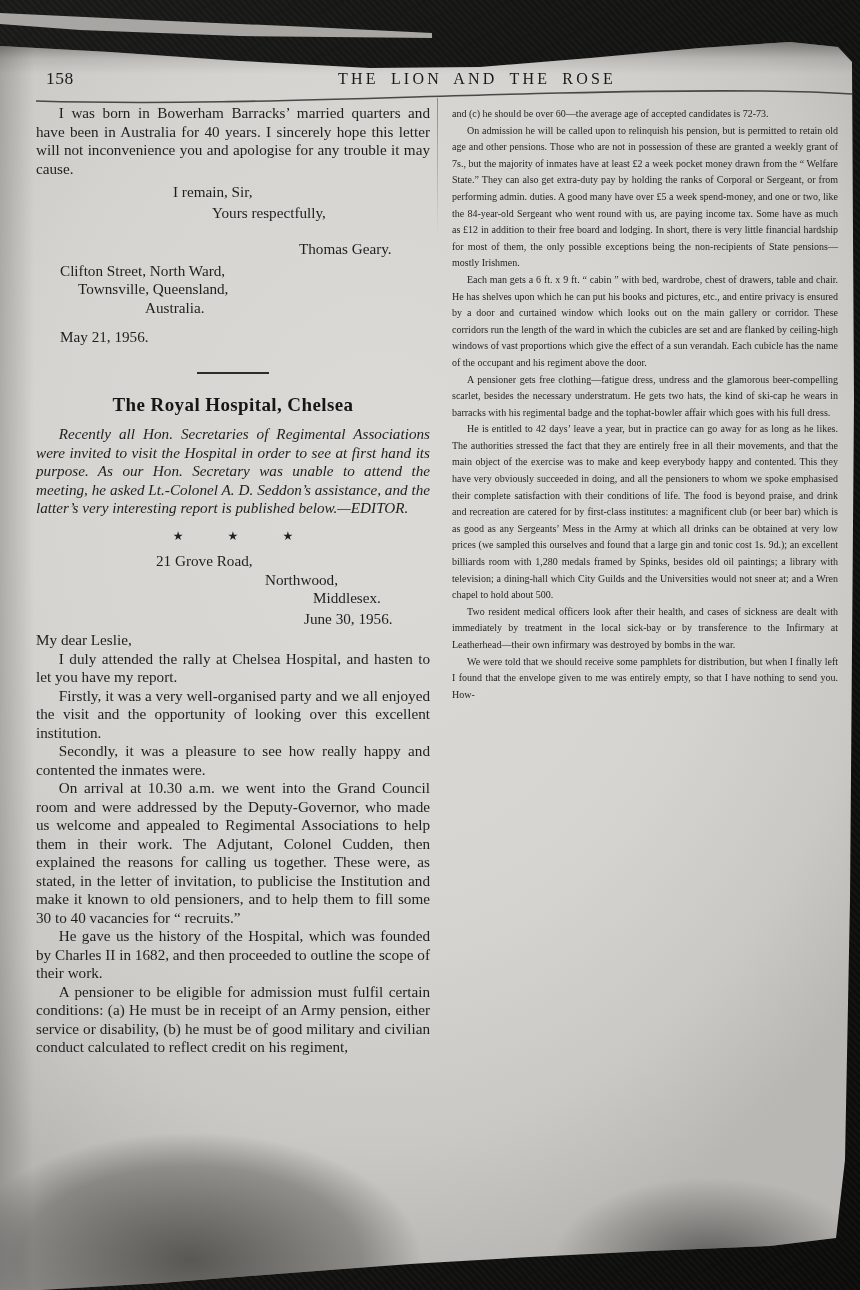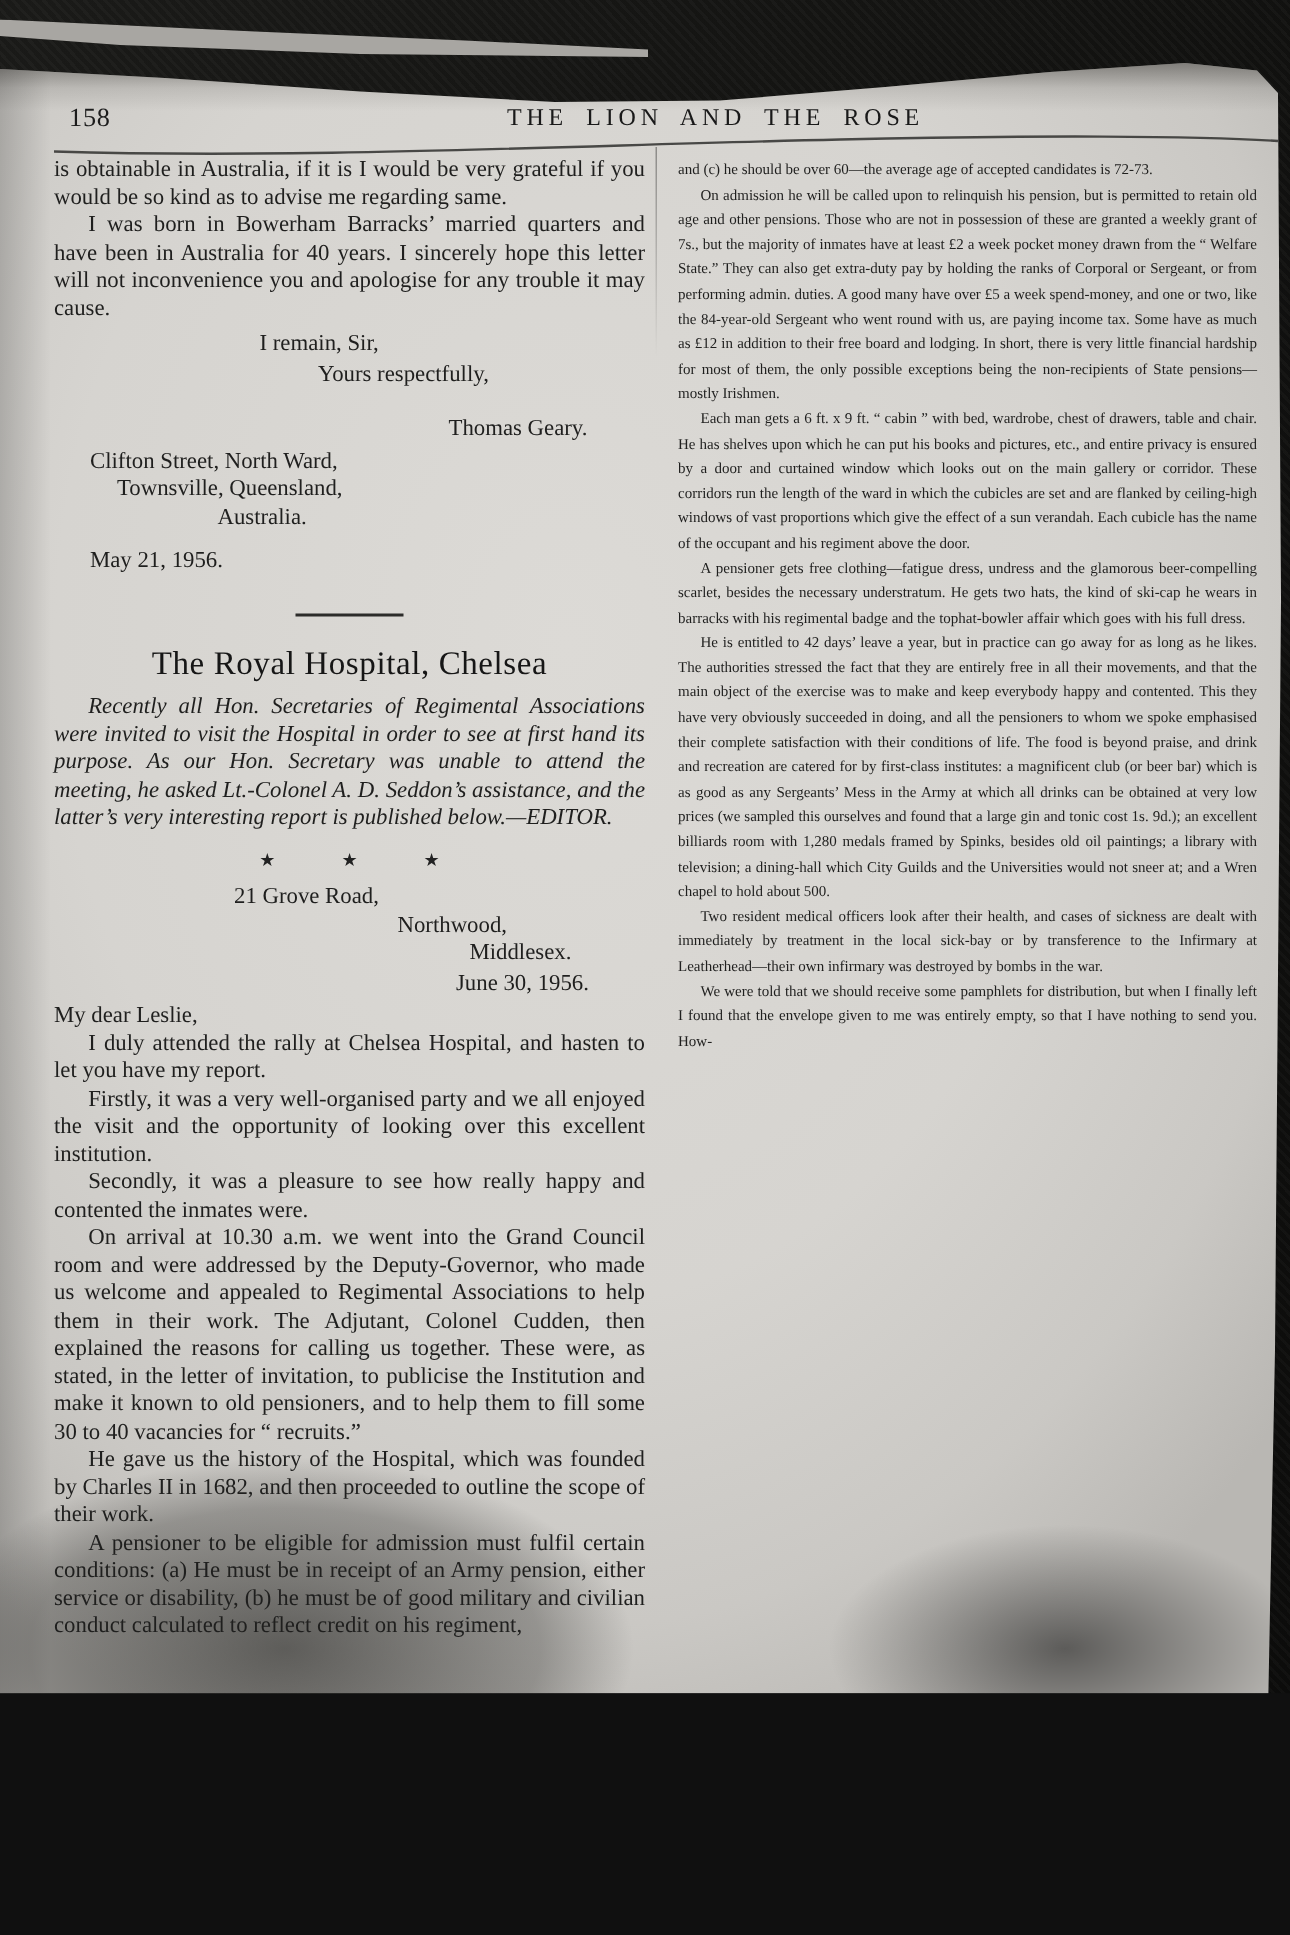"158" .photo { height: 1129px -> 1290px }
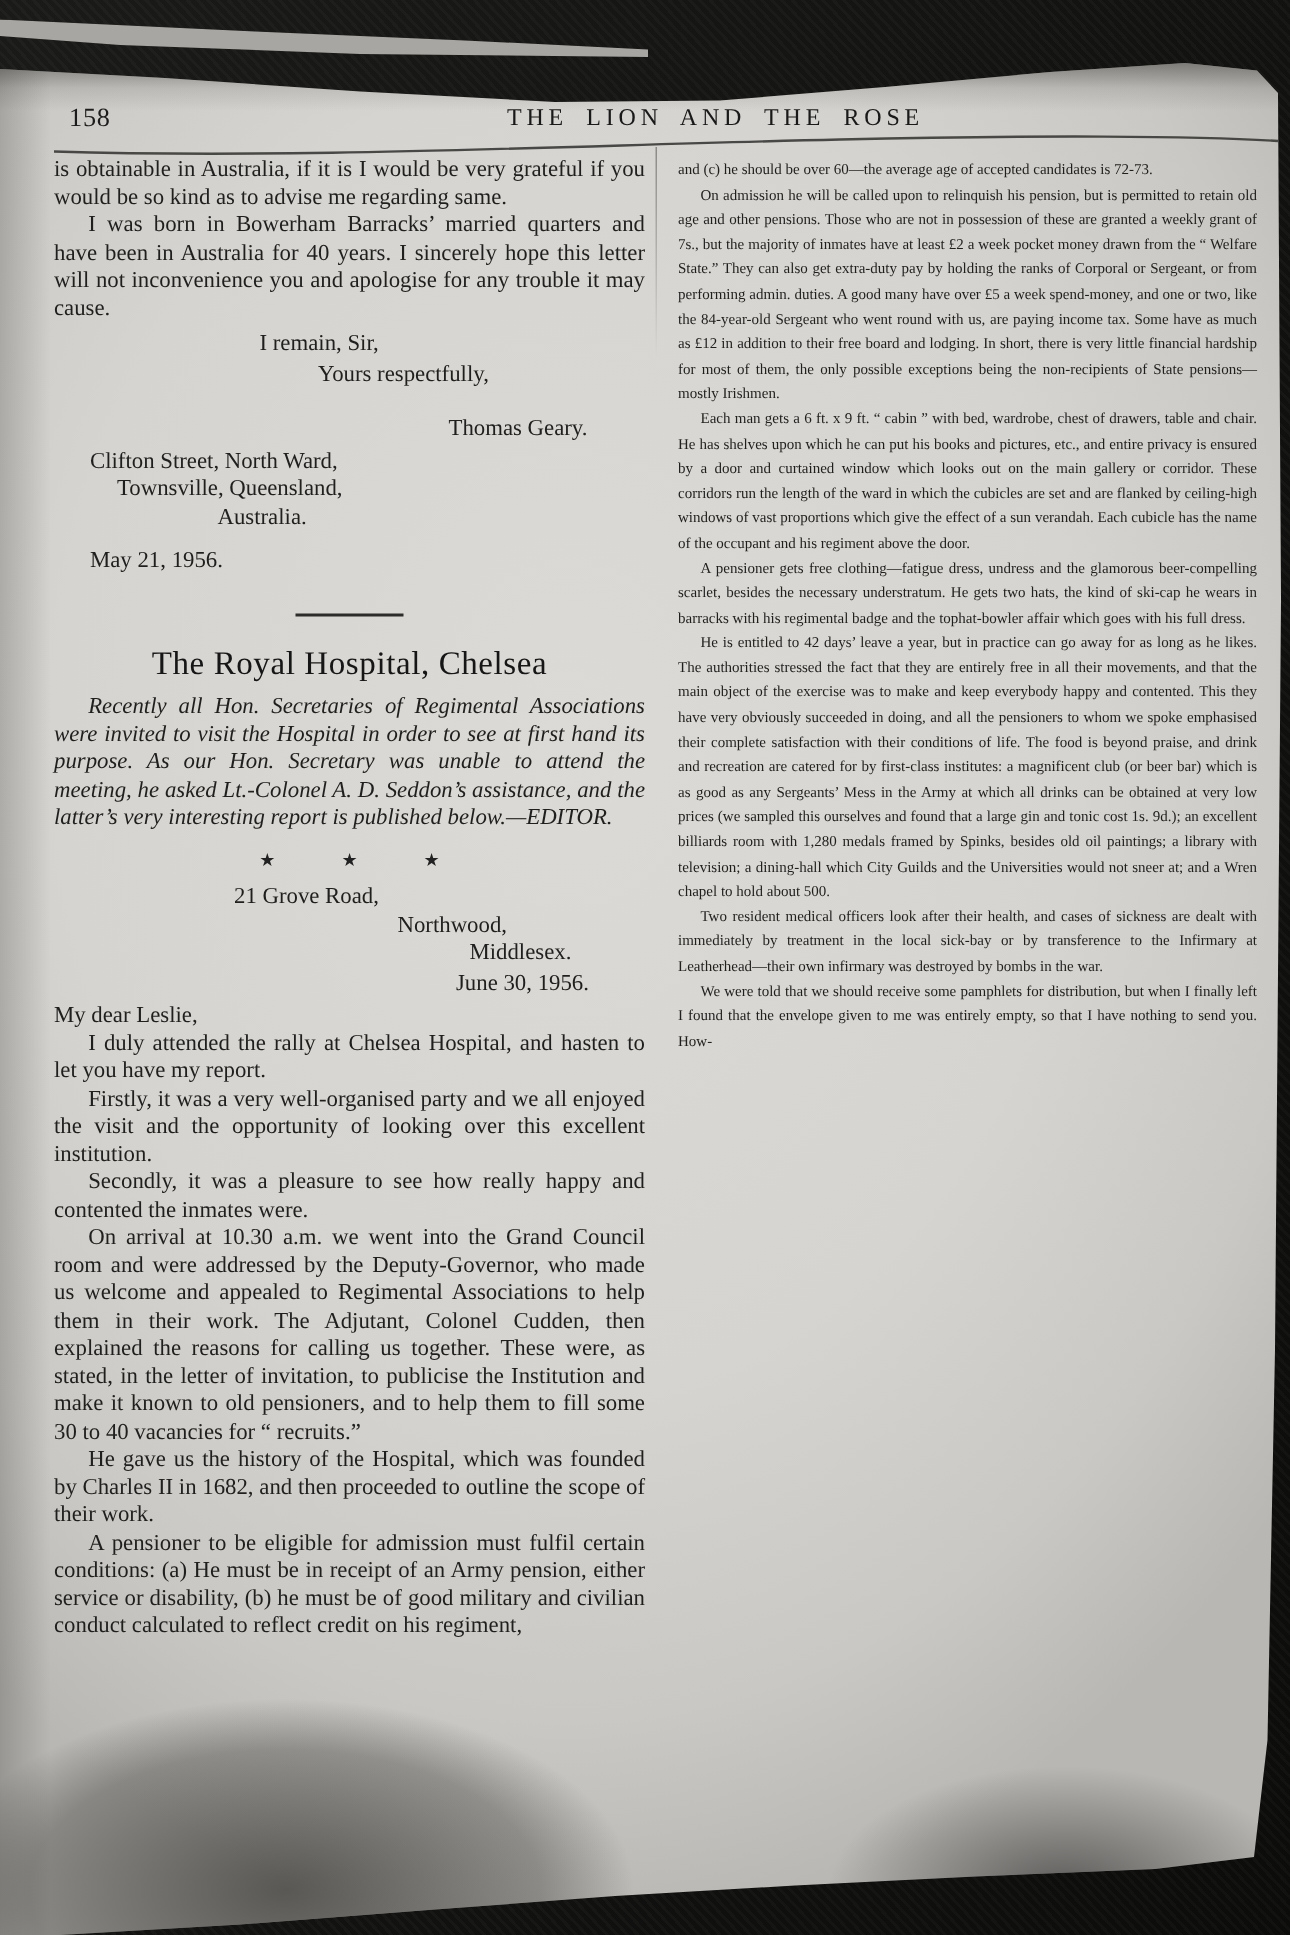"is obtainable in Australia, if" p { html: <p>is obtainable in Australia, if it is I would be very grateful if you would be so kind as to advise me regarding same.</p> -> none }
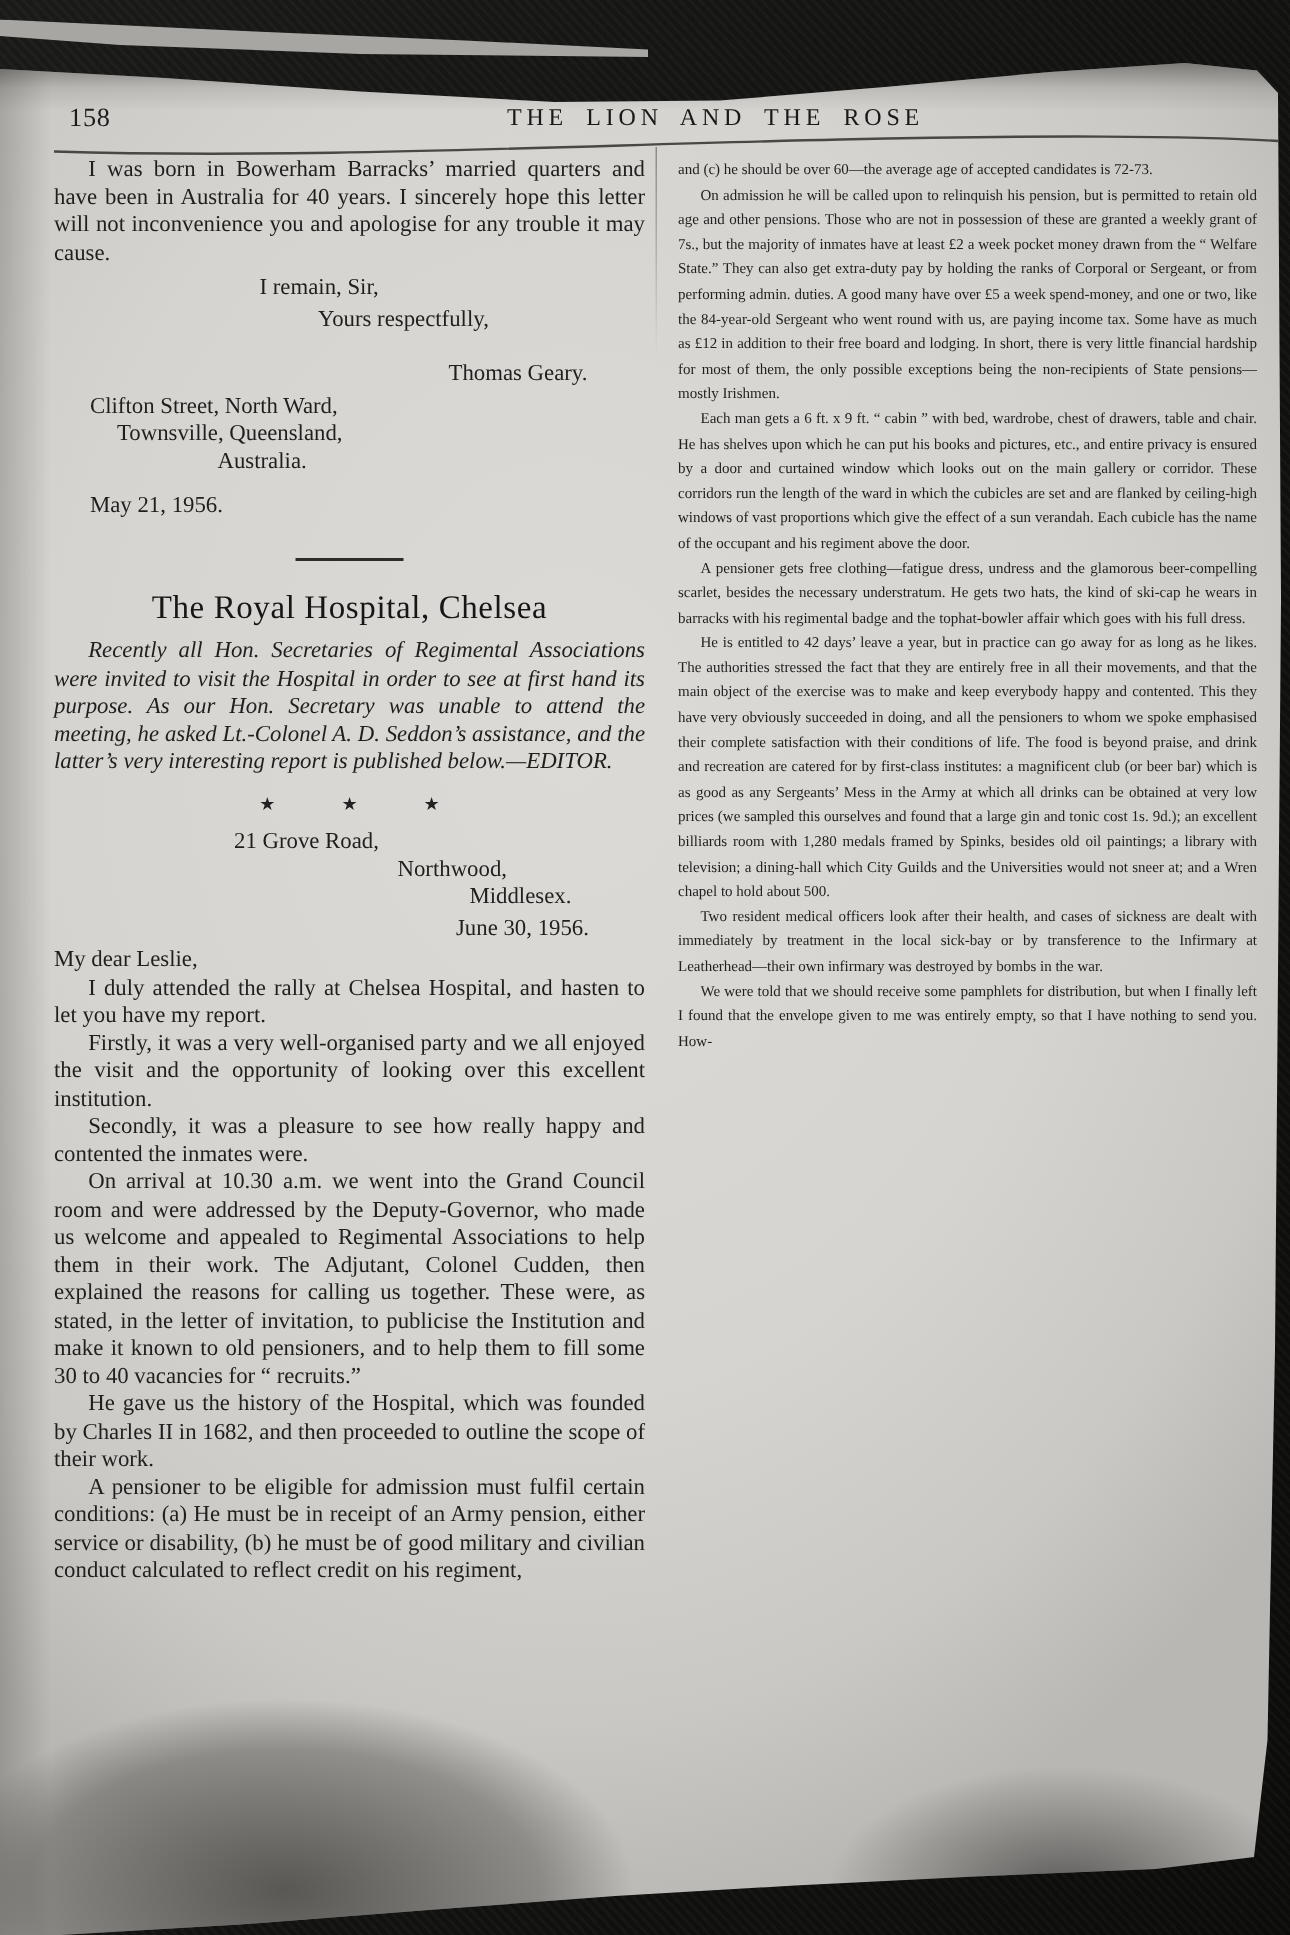"The Royal Hospital, Chelsea" .art-heading { font-size: 22px -> 19px; font-weight: 400 -> 700 }
